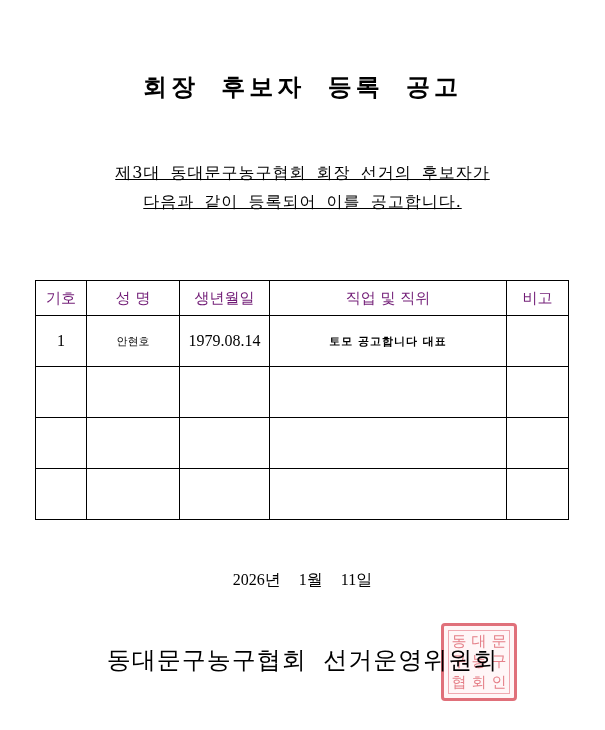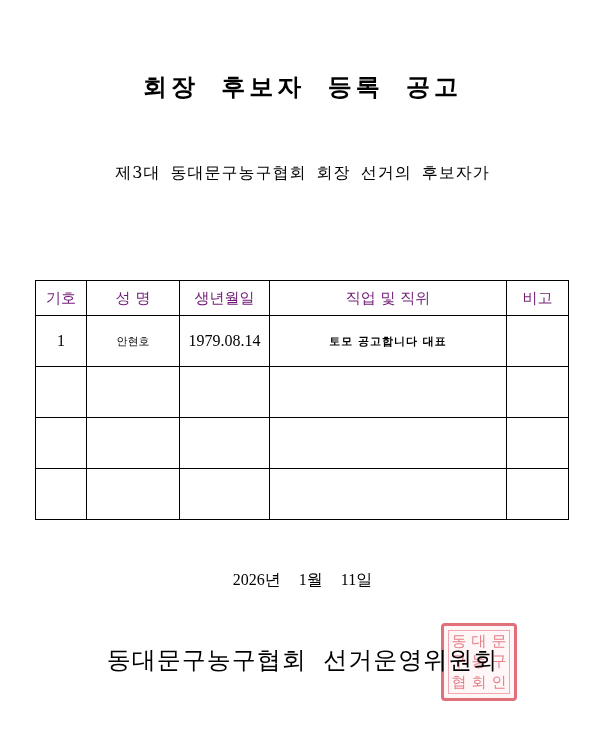"제3대 동대문구농구협회 회장 선거의 후보자가" .intro div { text-decoration: none -> underline }
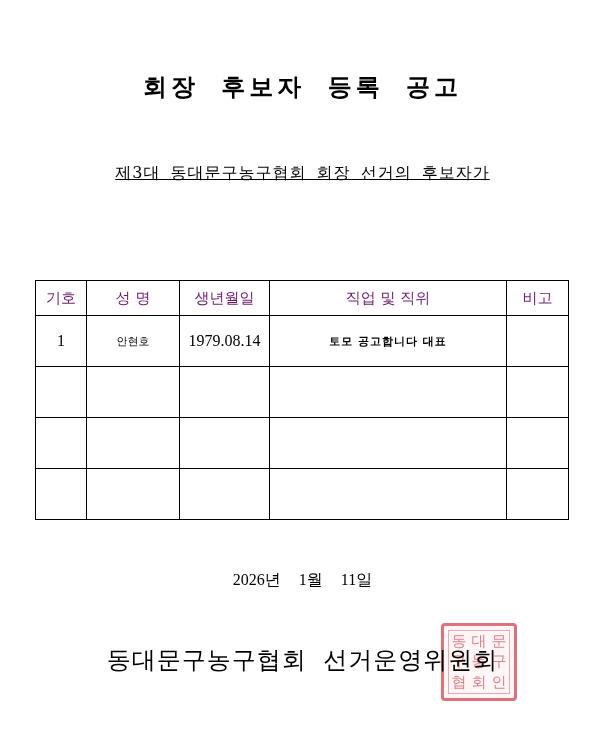"다음과 같이 등록되어 이를 공고합니다." div { html: none -> <div>다음과 같이 등록되어 이를 공고합니다.</div> }
